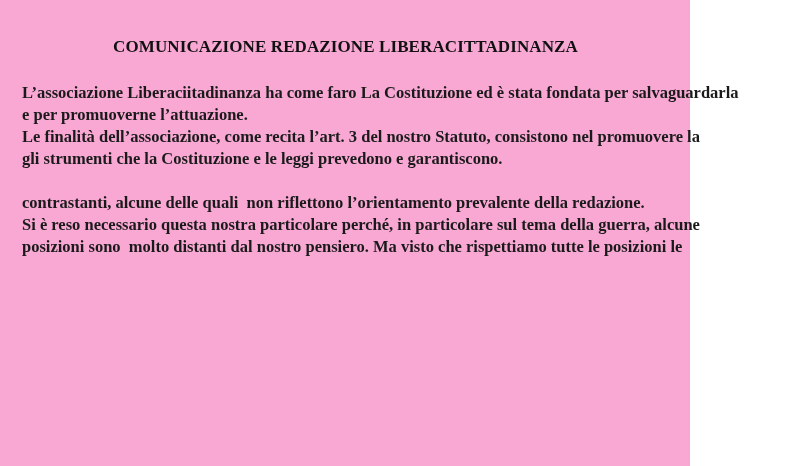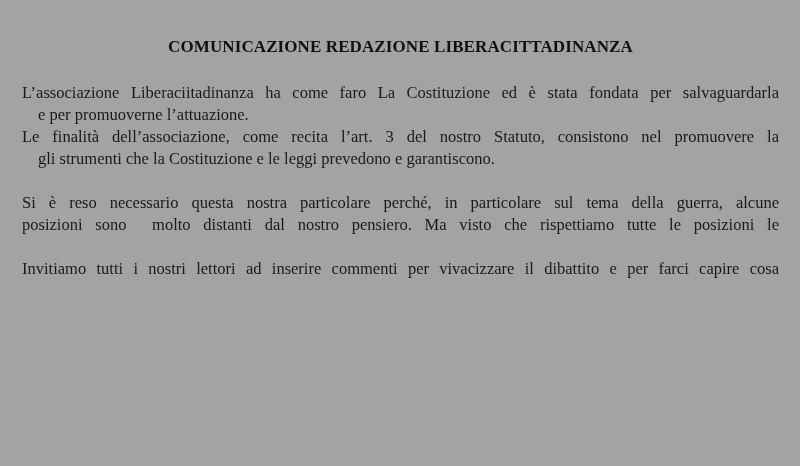"COMUNICAZIONE REDAZIONE" .page { background: #a3a3a3 -> #f9a8d4; width: 800px -> 690px }
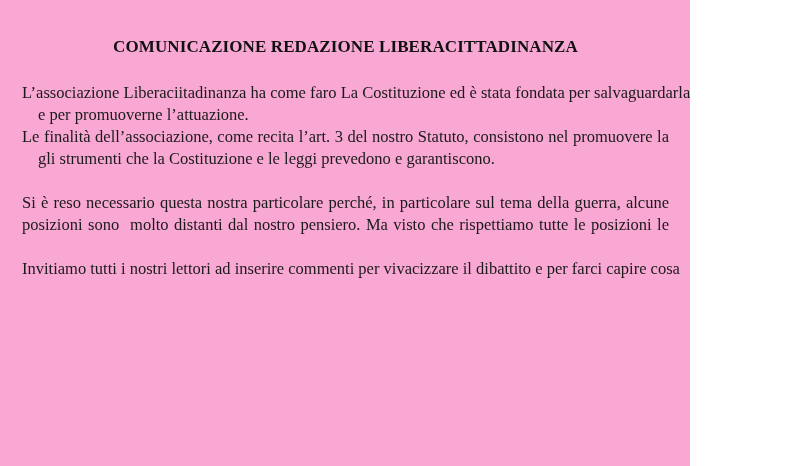"L’associazione Liberaciitadinanza ha" .doc-body { font-weight: none -> bold }
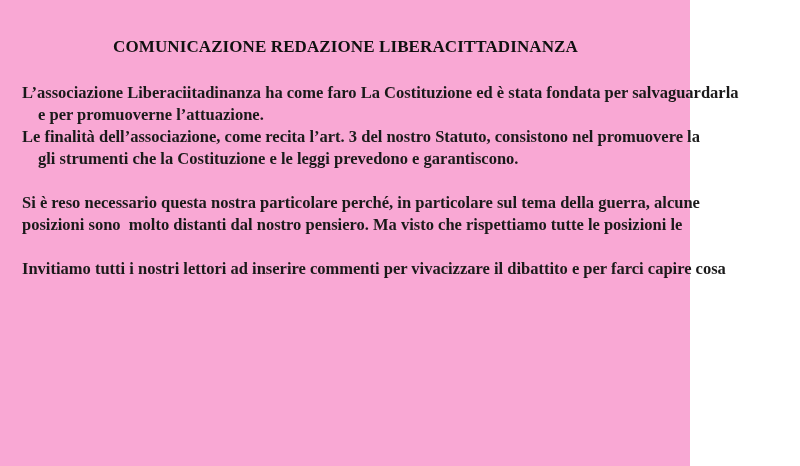"e per promuoverne l’attuazione." .line.last { margin-left: 16px -> none }
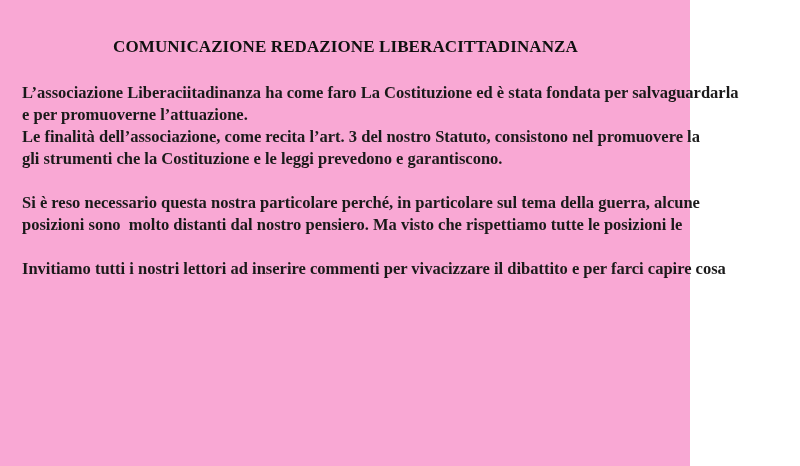"contrastanti, alcune delle quali non" div.line { html: none -> <div>contrastanti, alcune delle quali&nbsp; non riflettono l’orientamento prevalente della redazione.</div> }
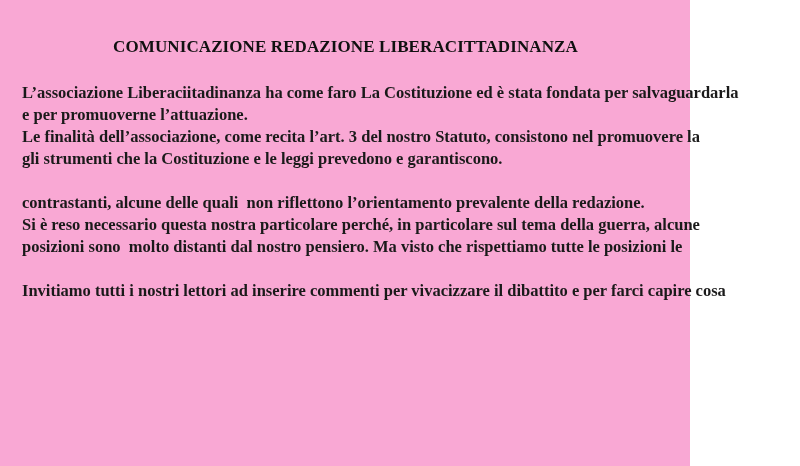"Invitiamo tutti i nostri lettori" div.line { html: <div>Invitiamo tutti i nostri lettori ad inserire commenti per vivacizzare il dibattito e per farci capire cosa</div> -> none }
